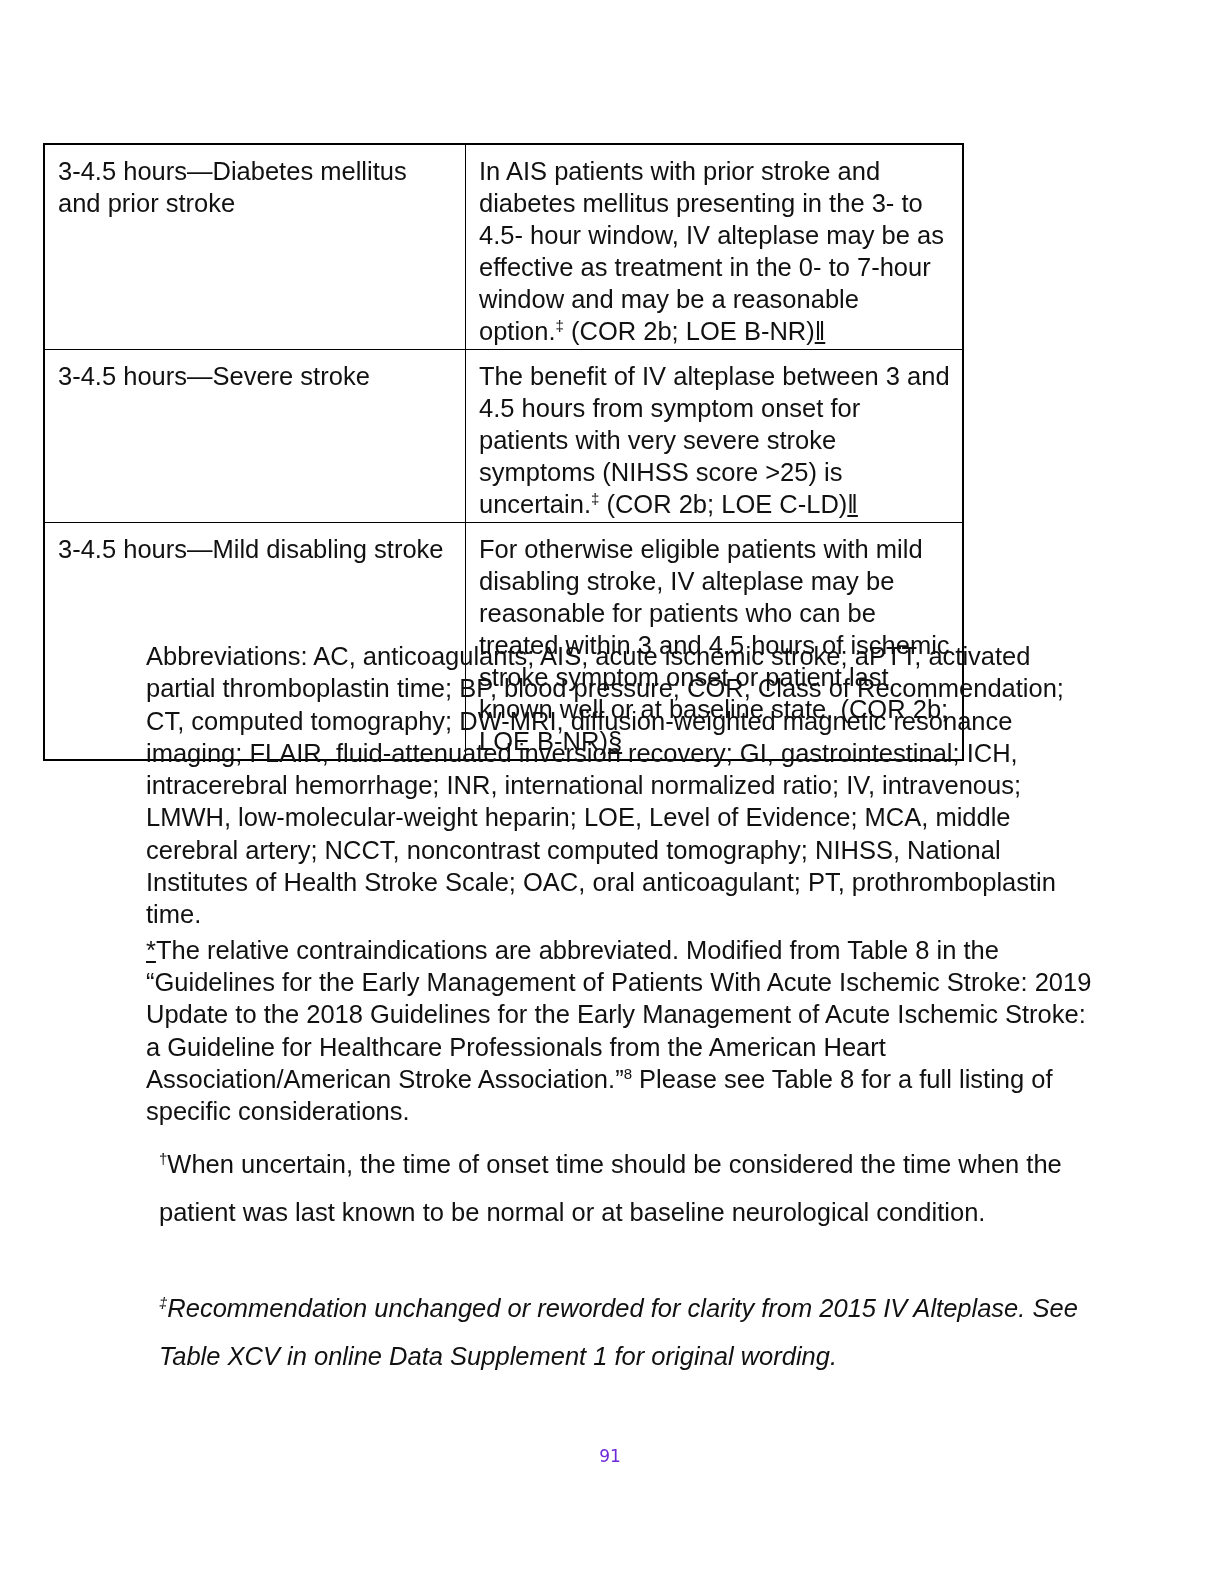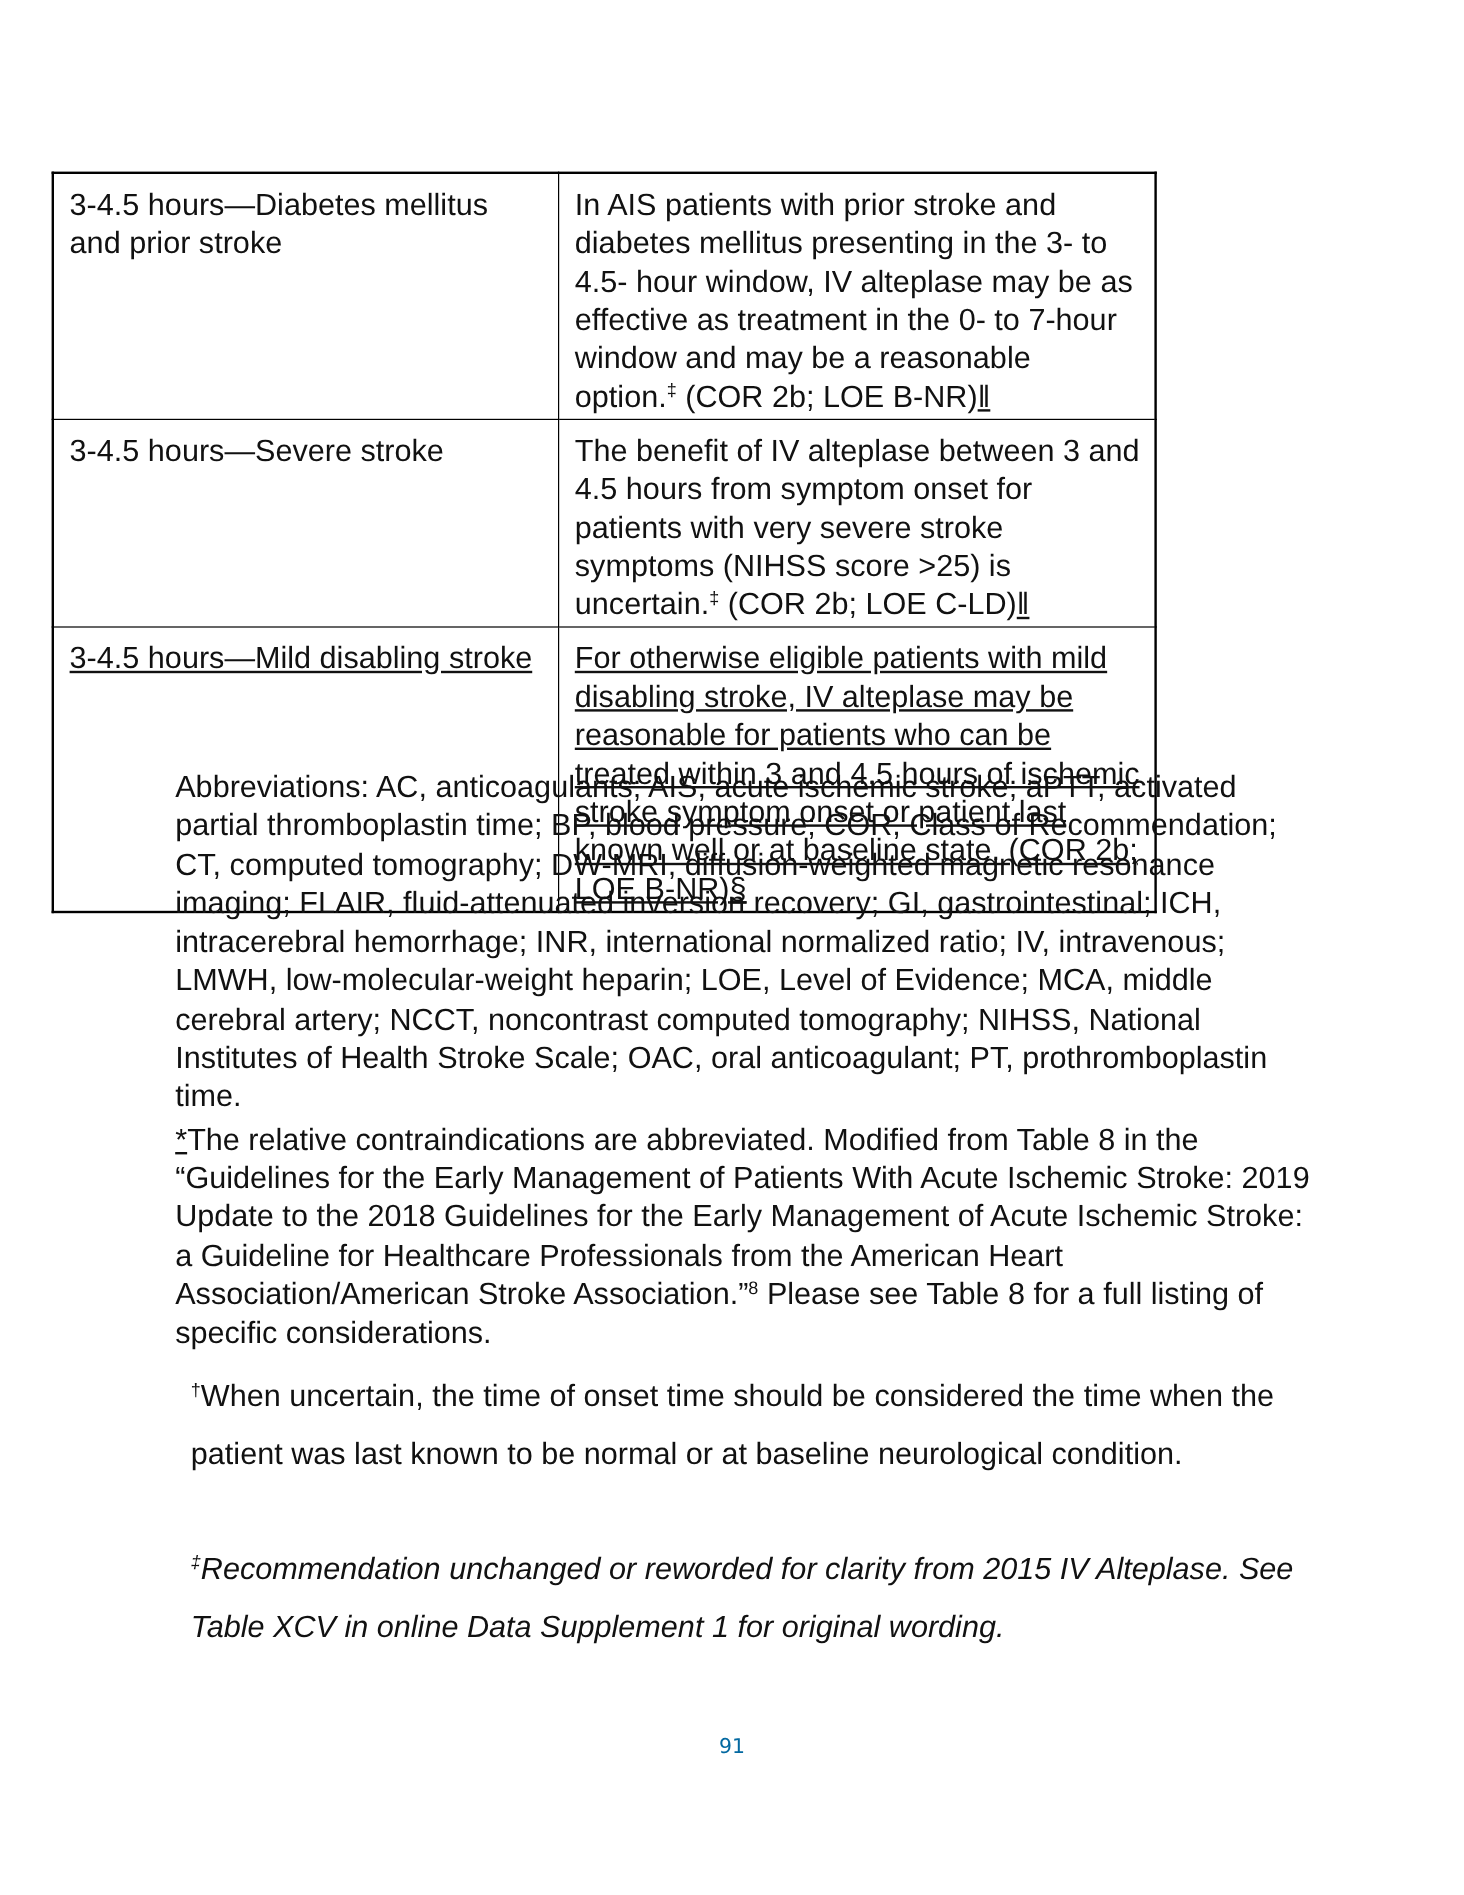"3-4.5 hours—Mild disabling stroke" .table tr.r3 td { text-decoration: underline -> none }
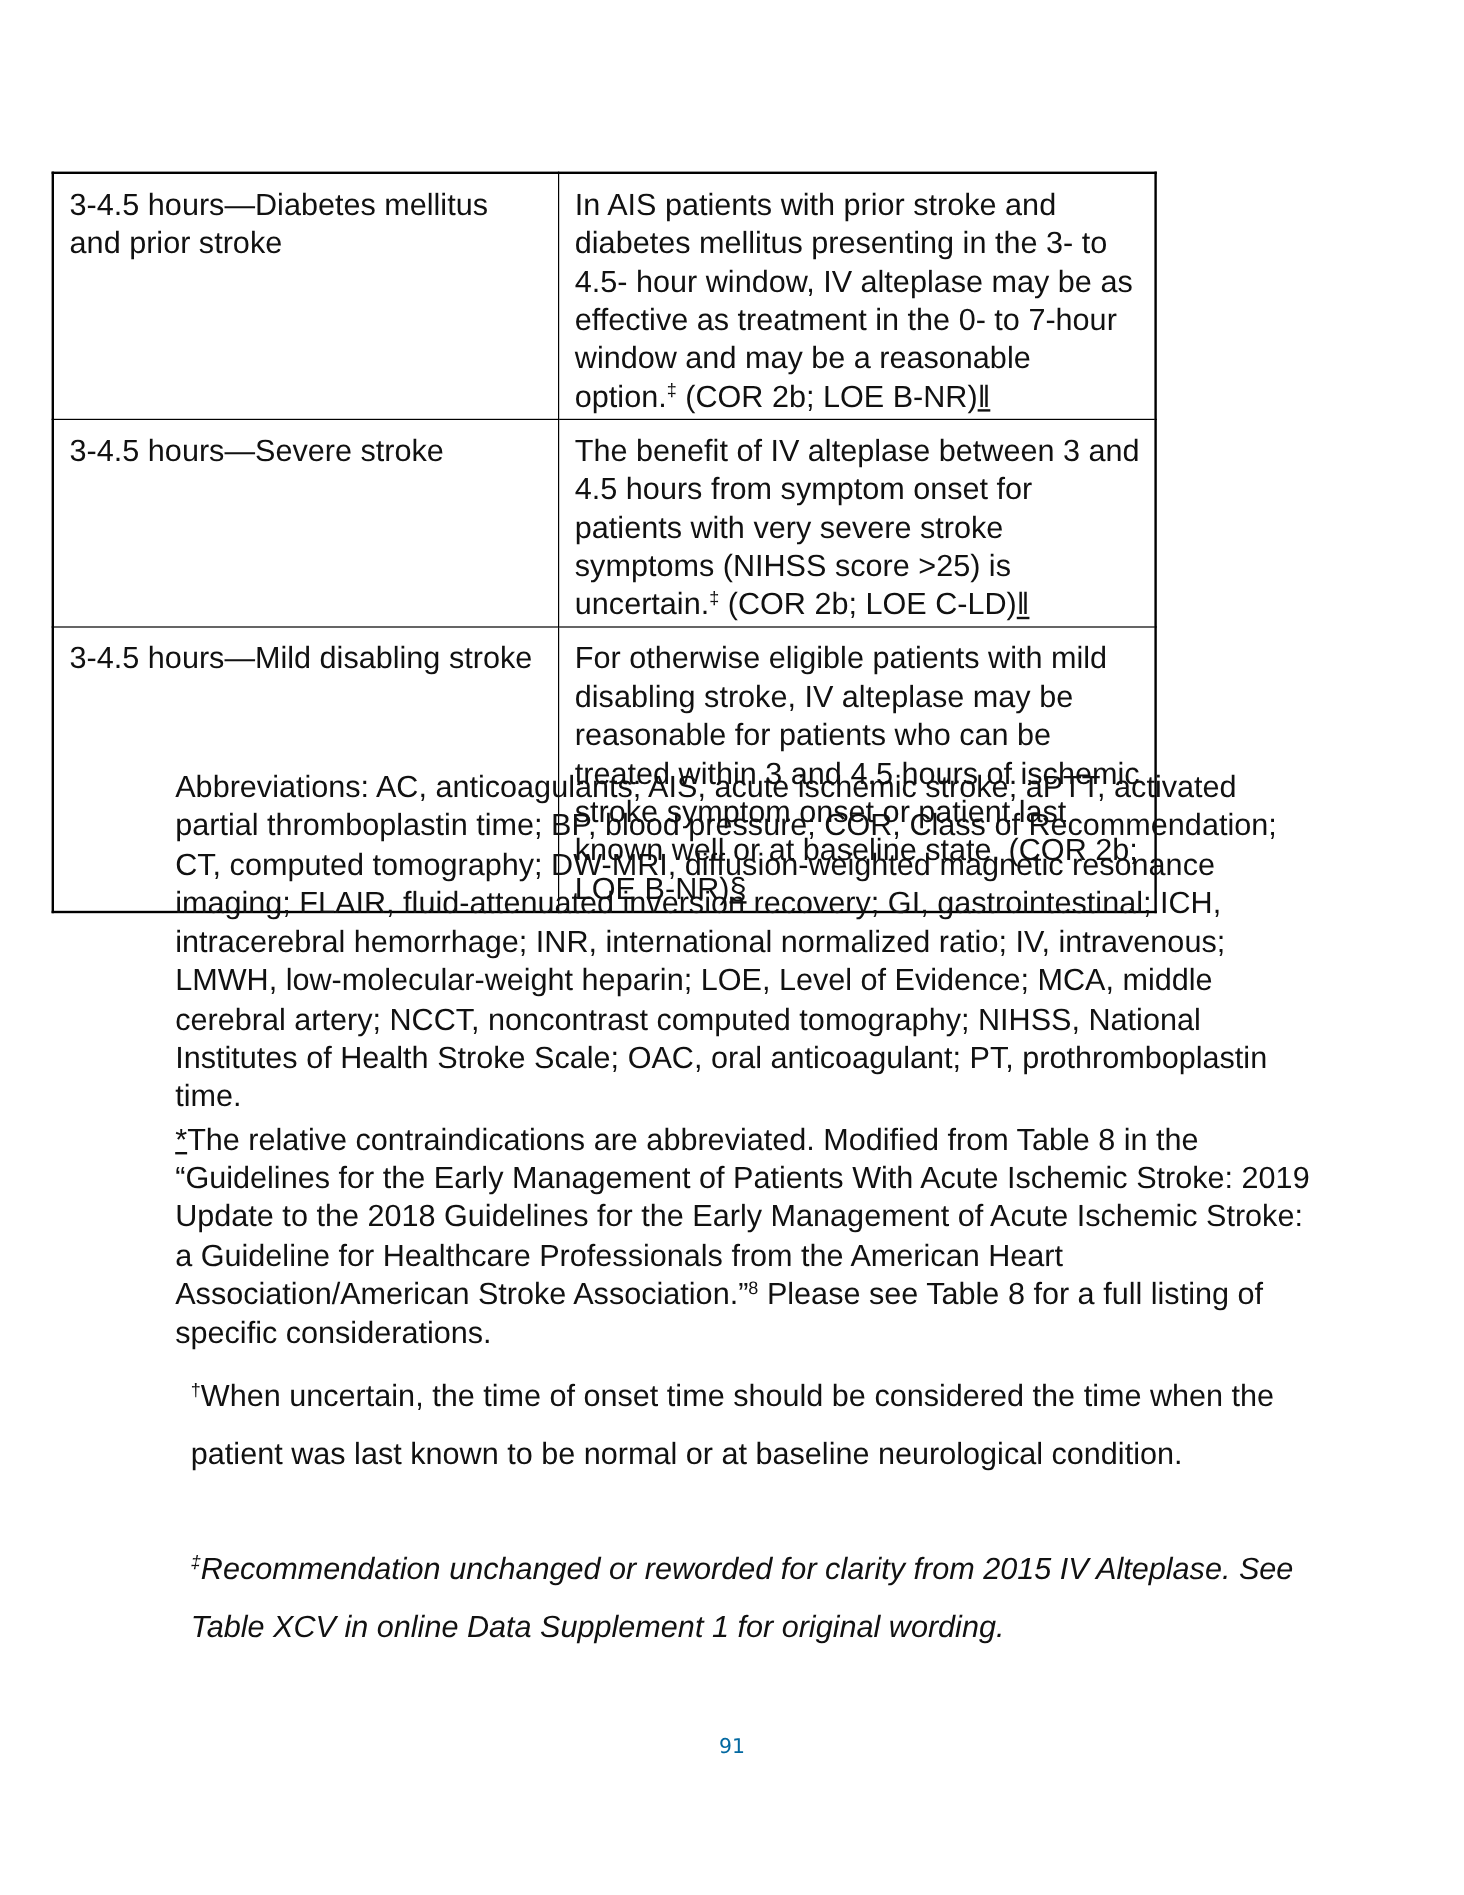"91" .pagenum { color: #0369a1 -> #6d28d9 }
